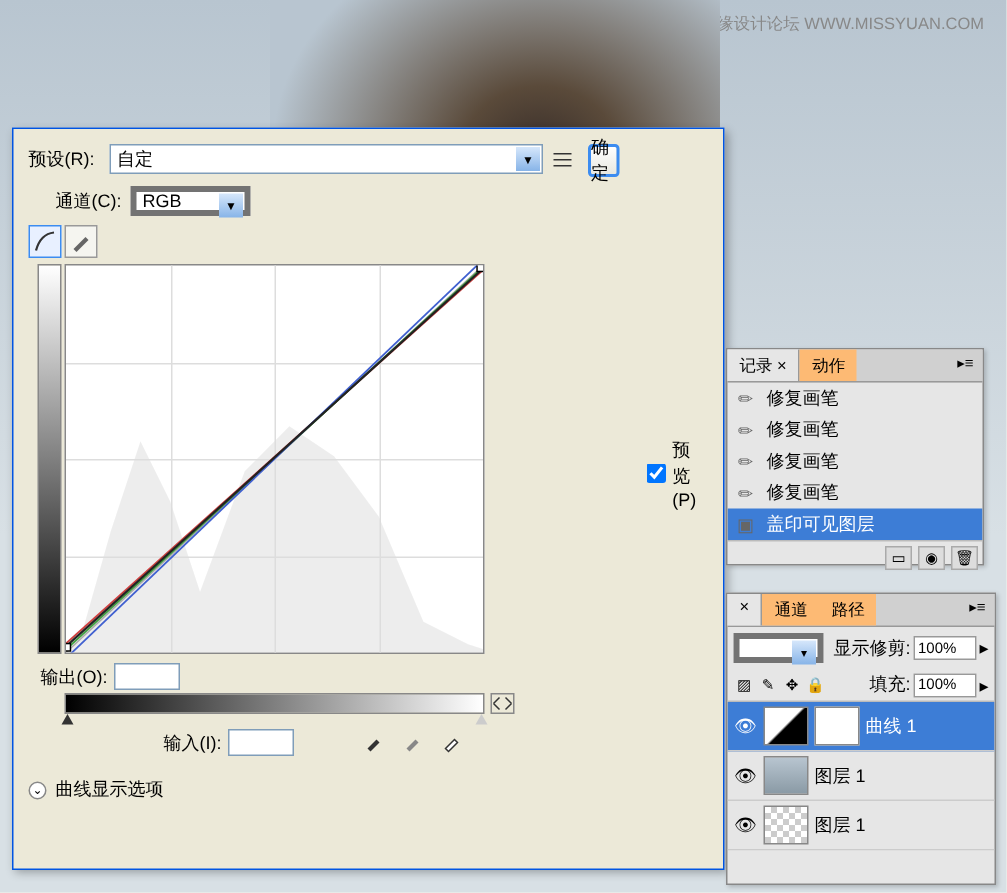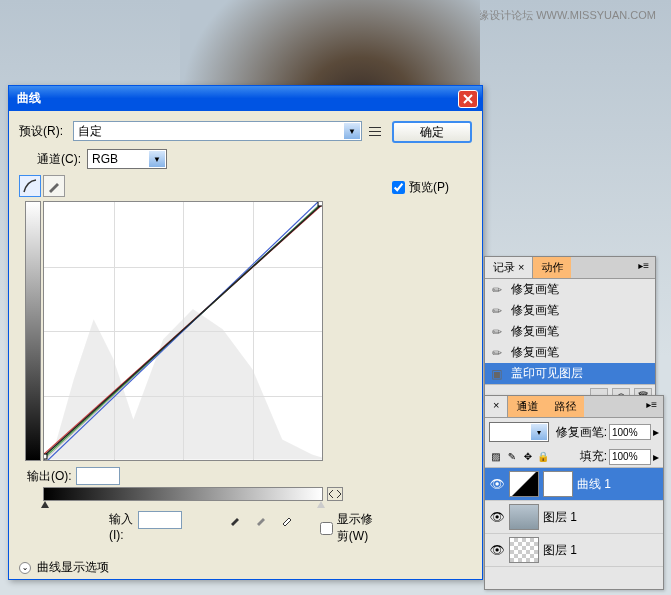"曲线" div.titlebar { html: <div> <span>曲线</span> <div> <svg> <path></path> </svg> </div> </div> -> none }
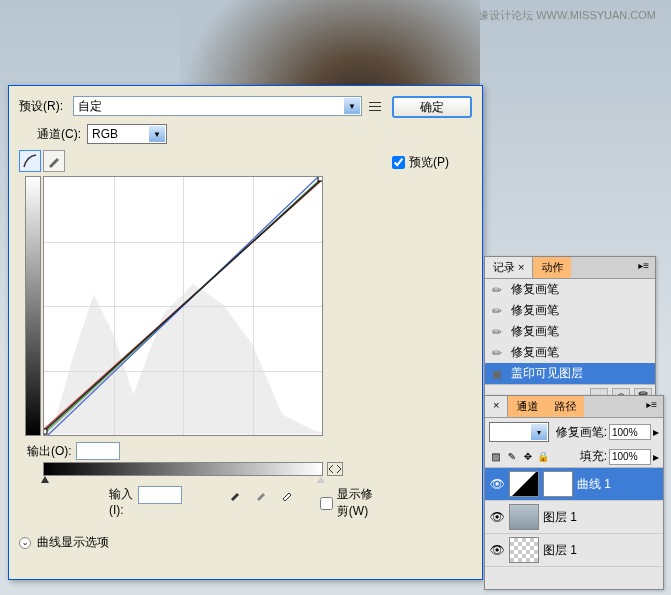"确定" .right-col { flex-direction: column -> none }
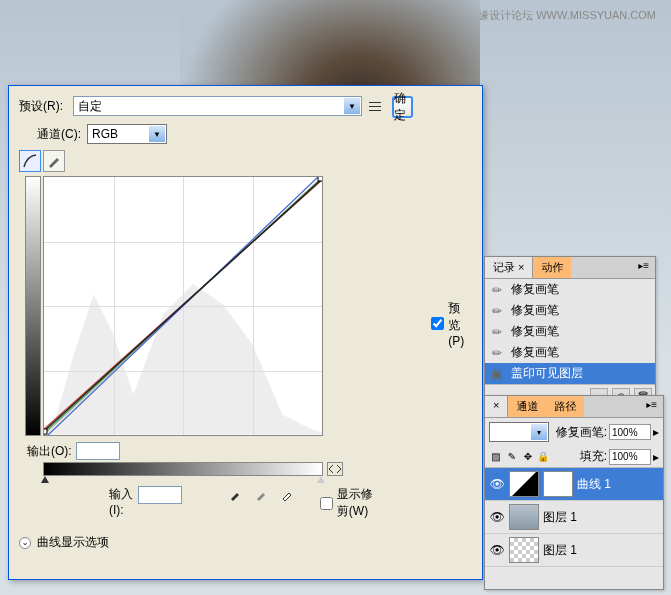"RGB" .combo-sm { border: 1px solid #737373 -> 4px solid #737373 }
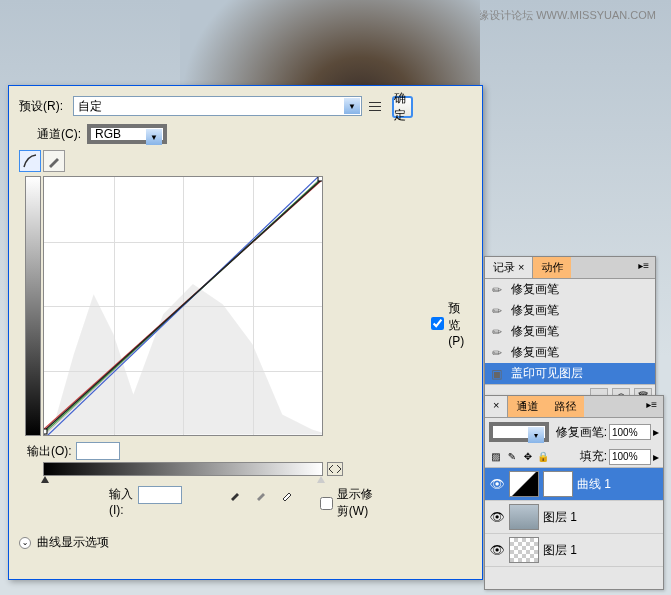"记录 ×" .history-panel { top: 256px -> 232px }
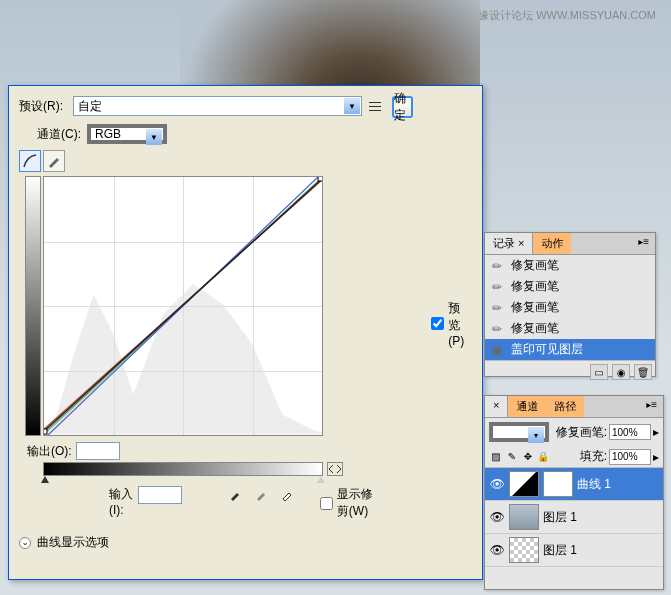"修复画笔:" span { text: 修复画笔 -> 显示修剪 }
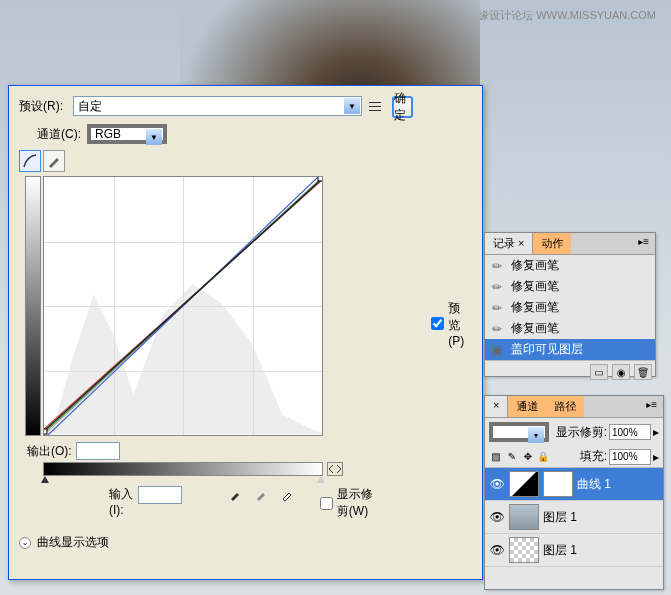"输入(I):" .input-row { align-items: flex-start -> center }
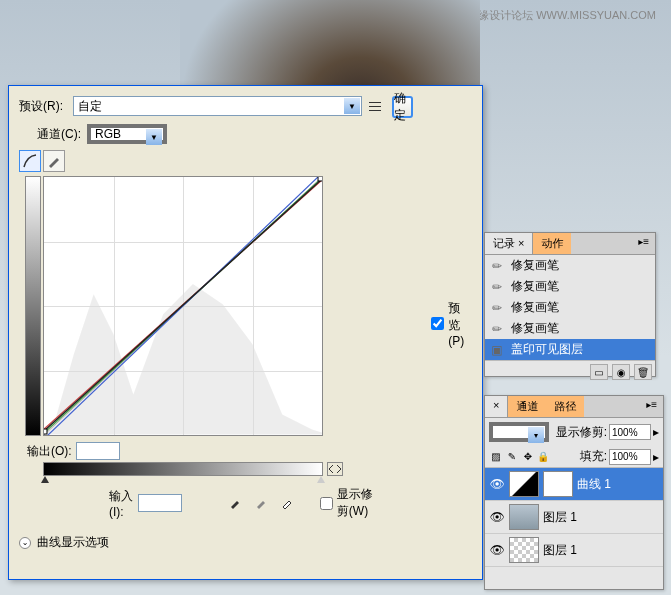"显示修剪(W)" div.checkbox-row { html: <div> <input> <span>显示修剪(W)</span> </div> -> none }
